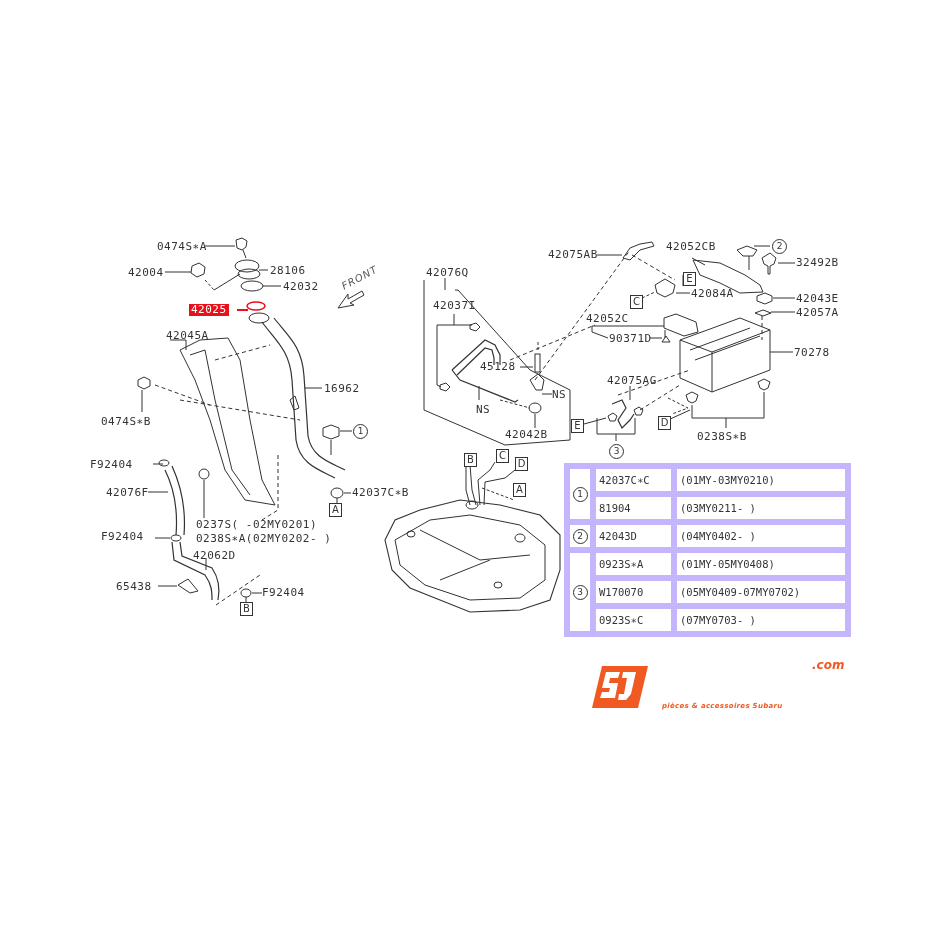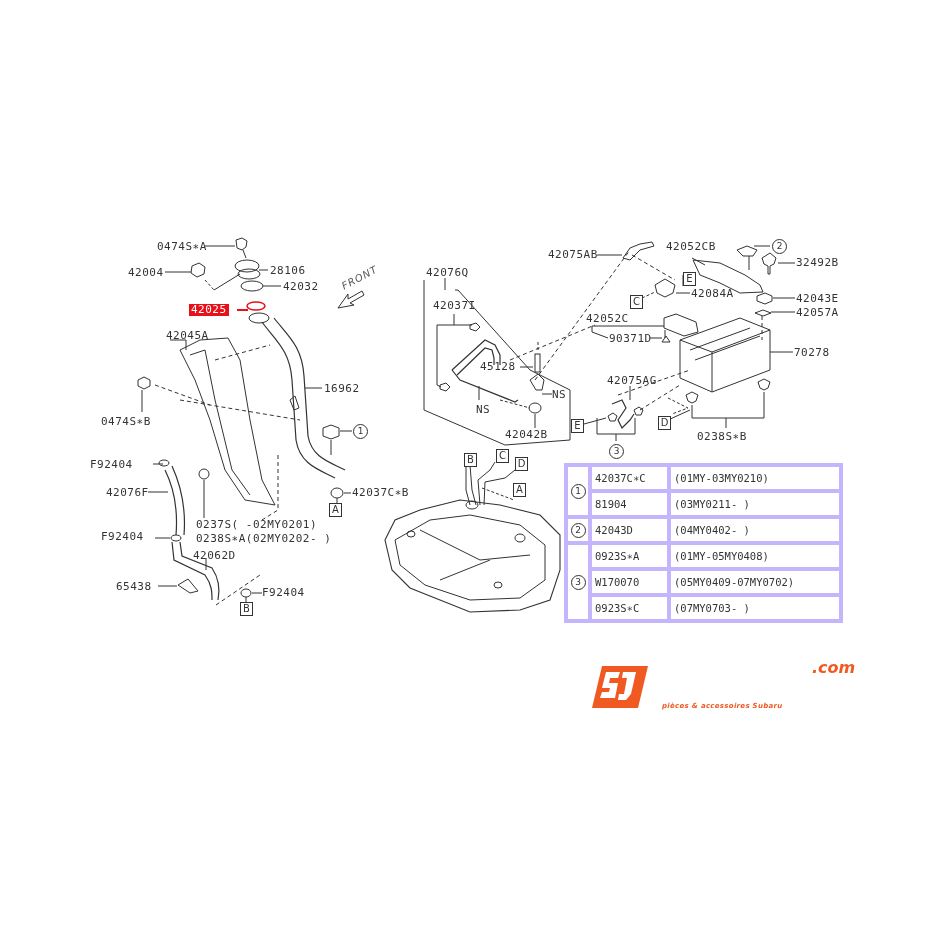"42037C∗C" table.ref td { border: 4px solid #c4b5fd -> 6px solid #c4b5fd }
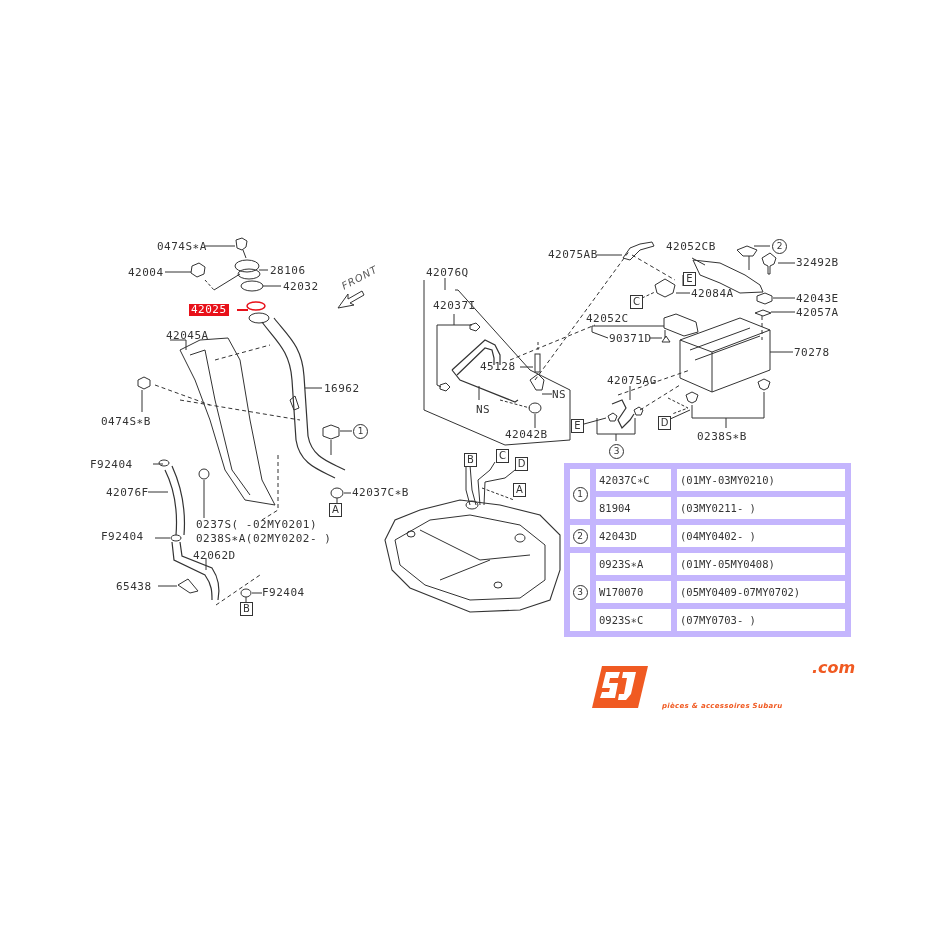".com" .logo-com { font-size: 16px -> 12px }
